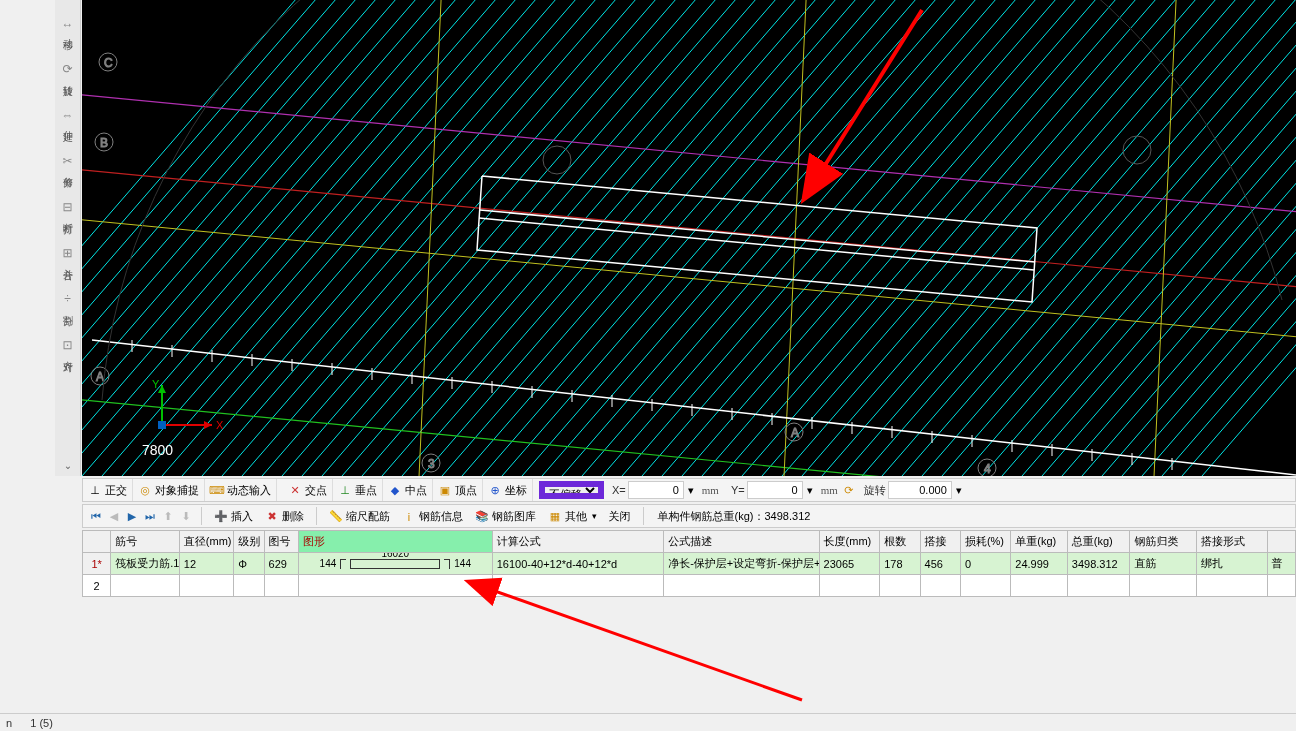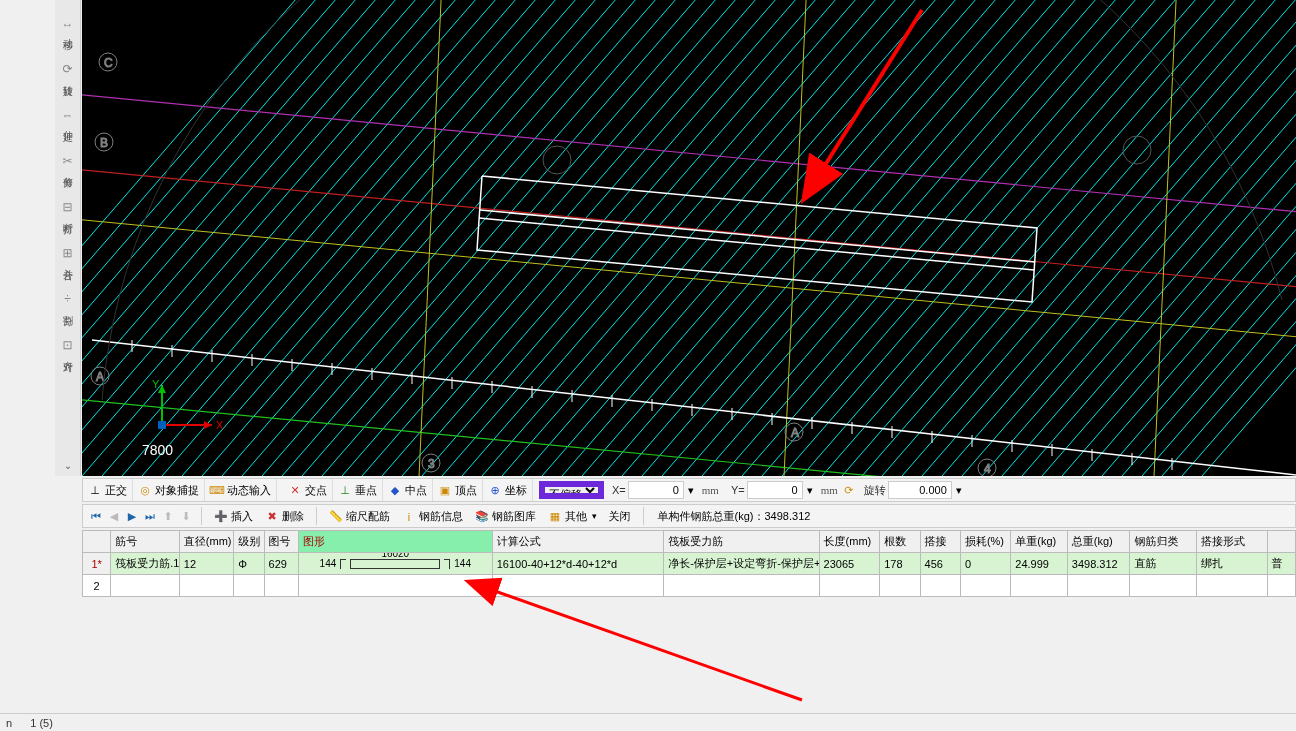"筏板受力筋" th { text: 筏板受力筋 -> 公式描述 }
